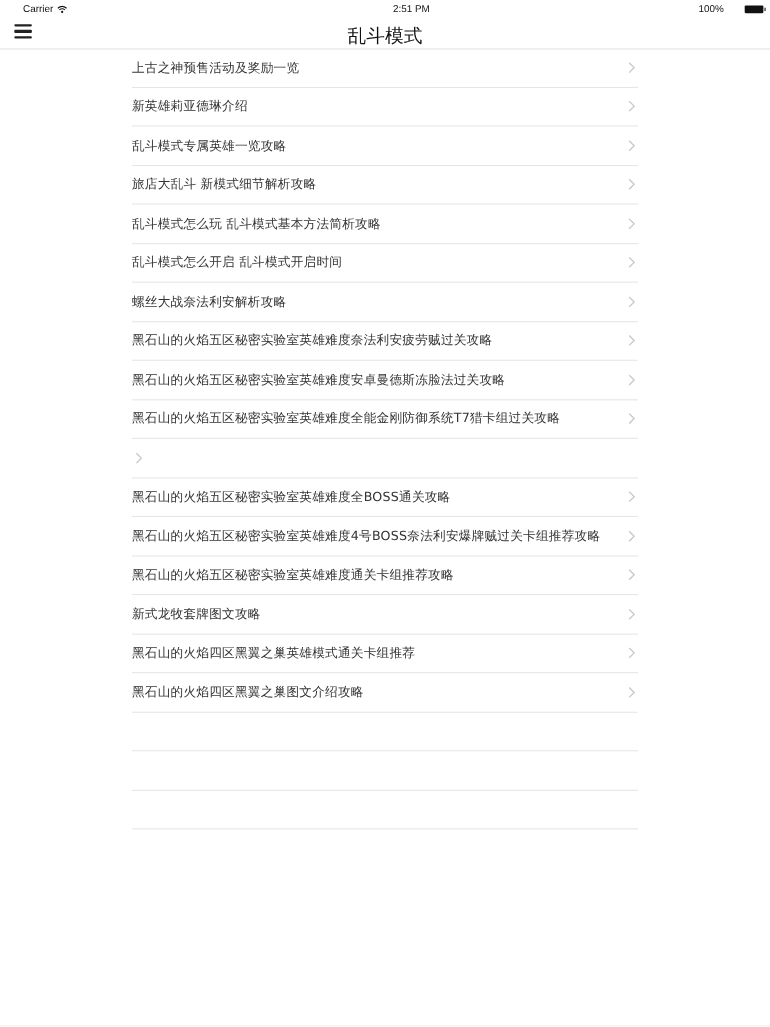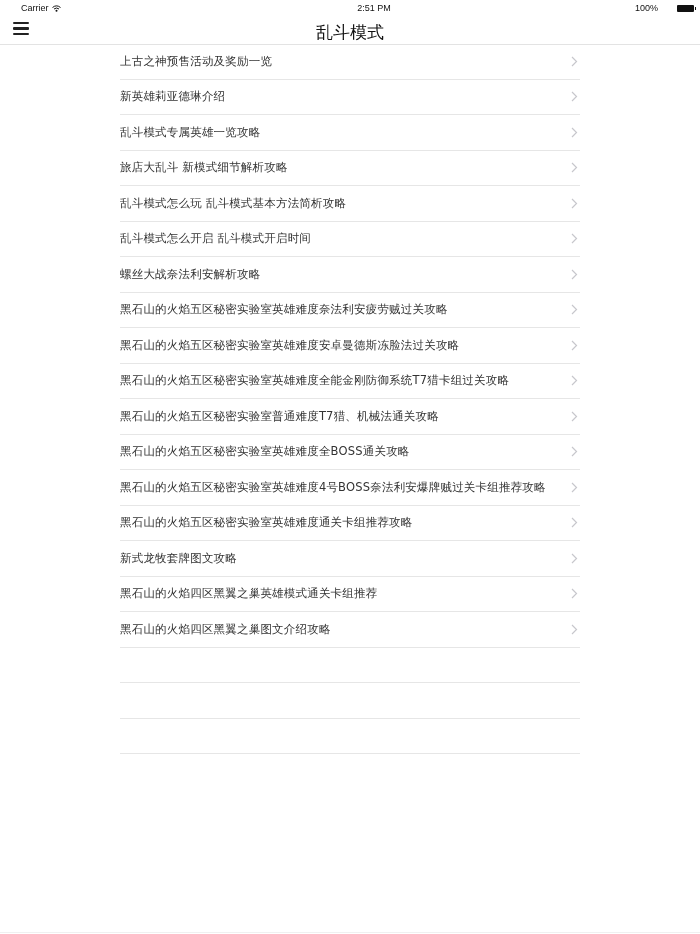"黑石山的火焰五区秘密实验室普通难度T7猎、机械法通关攻略" span.label { html: <span>黑石山的火焰五区秘密实验室普通难度T7猎、机械法通关攻略</span> -> none }
